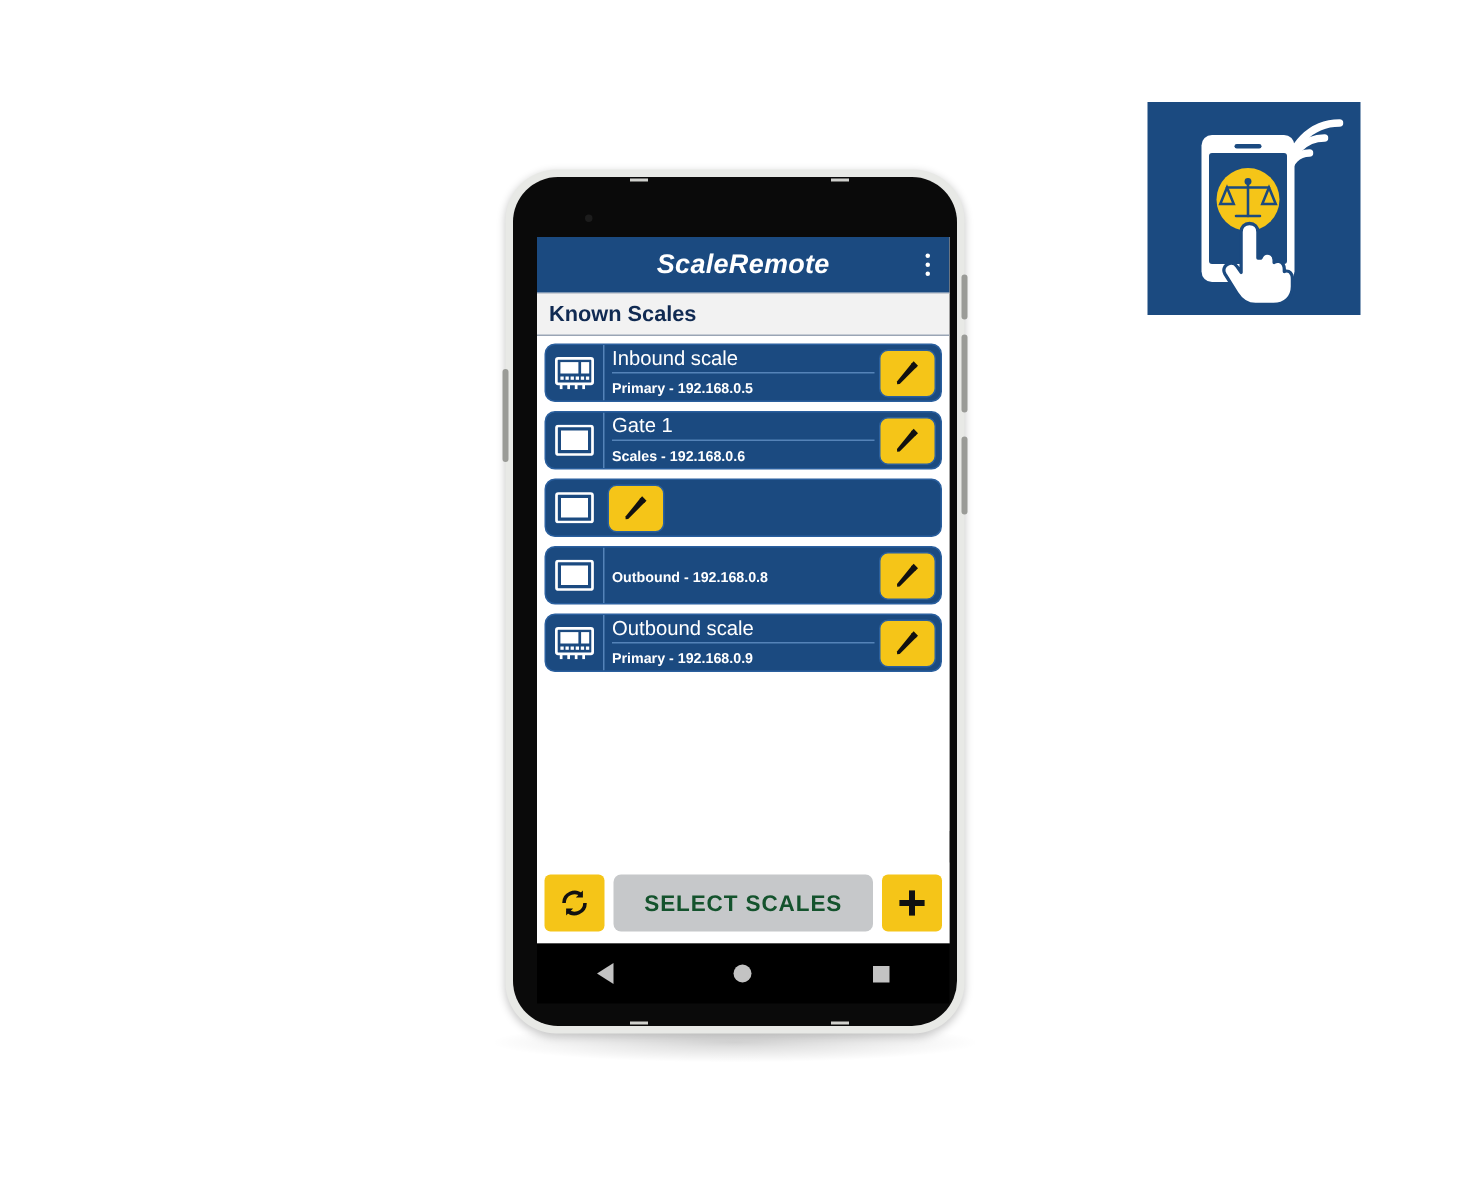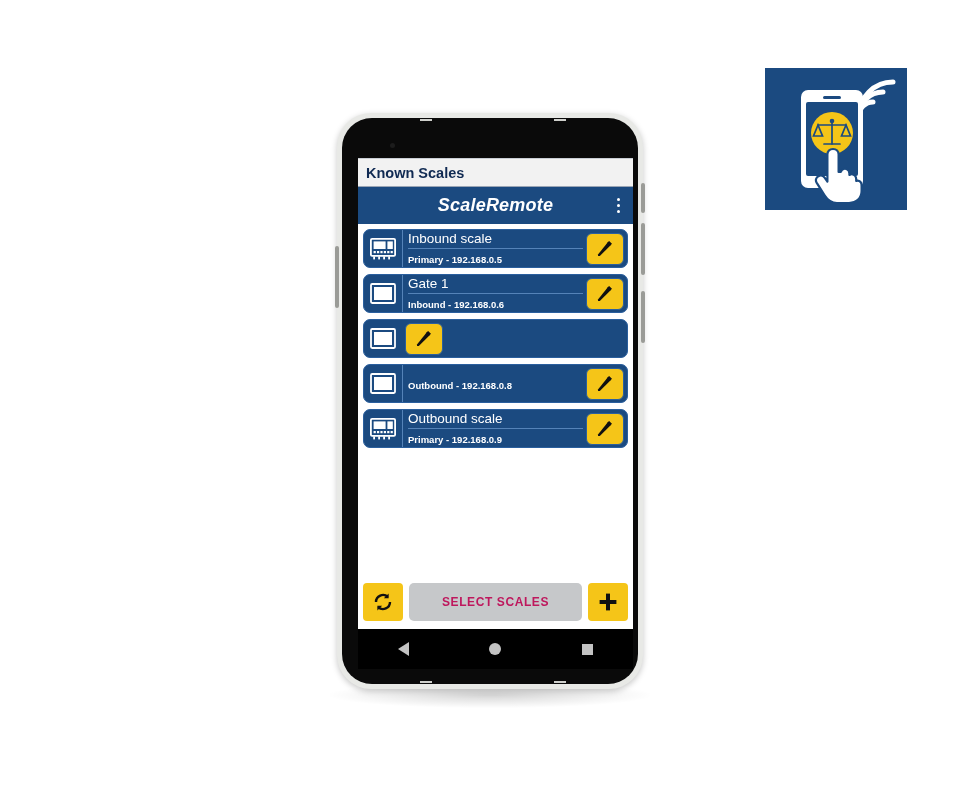"Known Scales" div { order: before "ScaleRemote" -> after "ScaleRemote" }
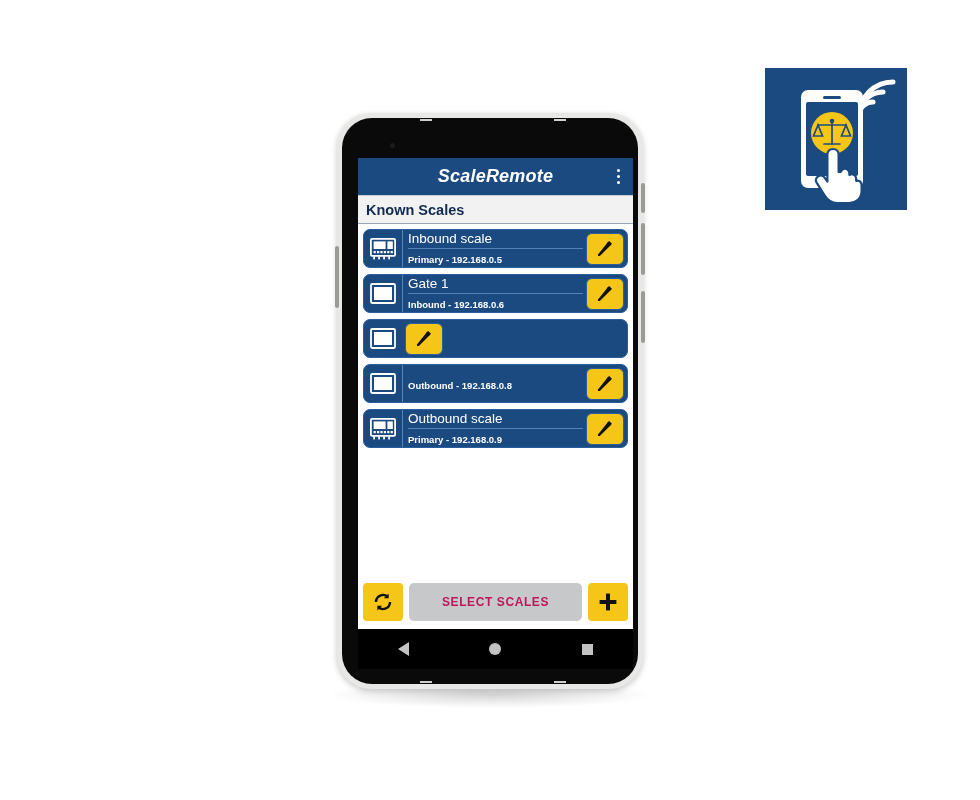"Inbound - 192.168.0.6" div.row-sub { text: Inbound -> Scales }
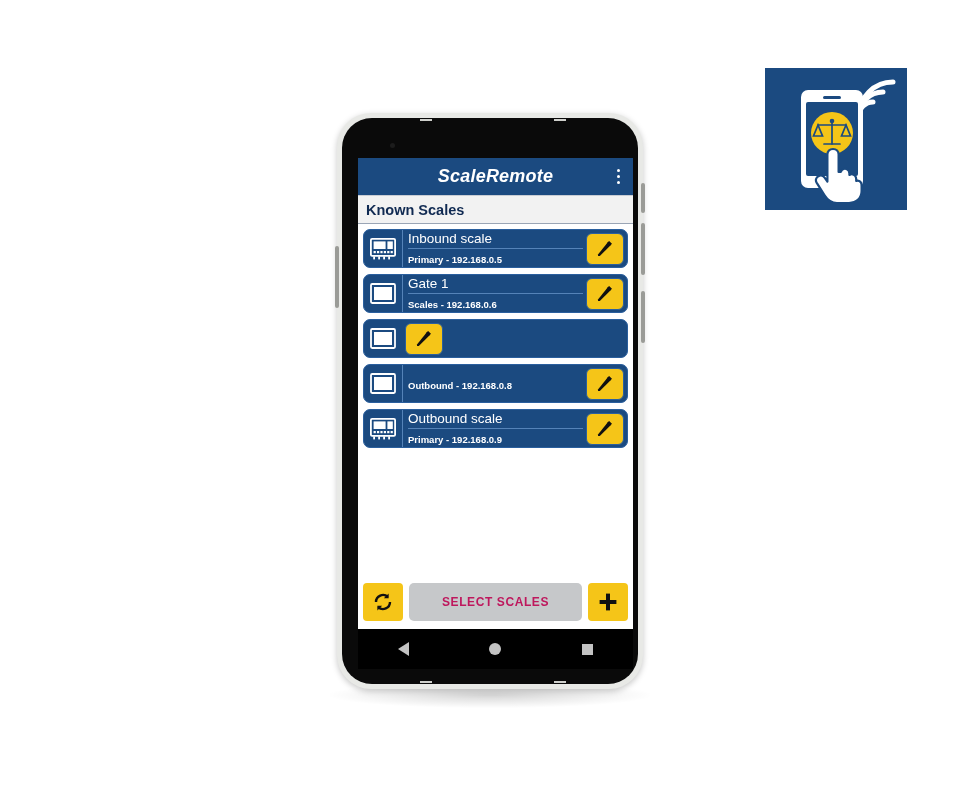"SELECT SCALES" #select-scales-label { color: #be185d -> #14532d; font-size: 12px -> 15px }
